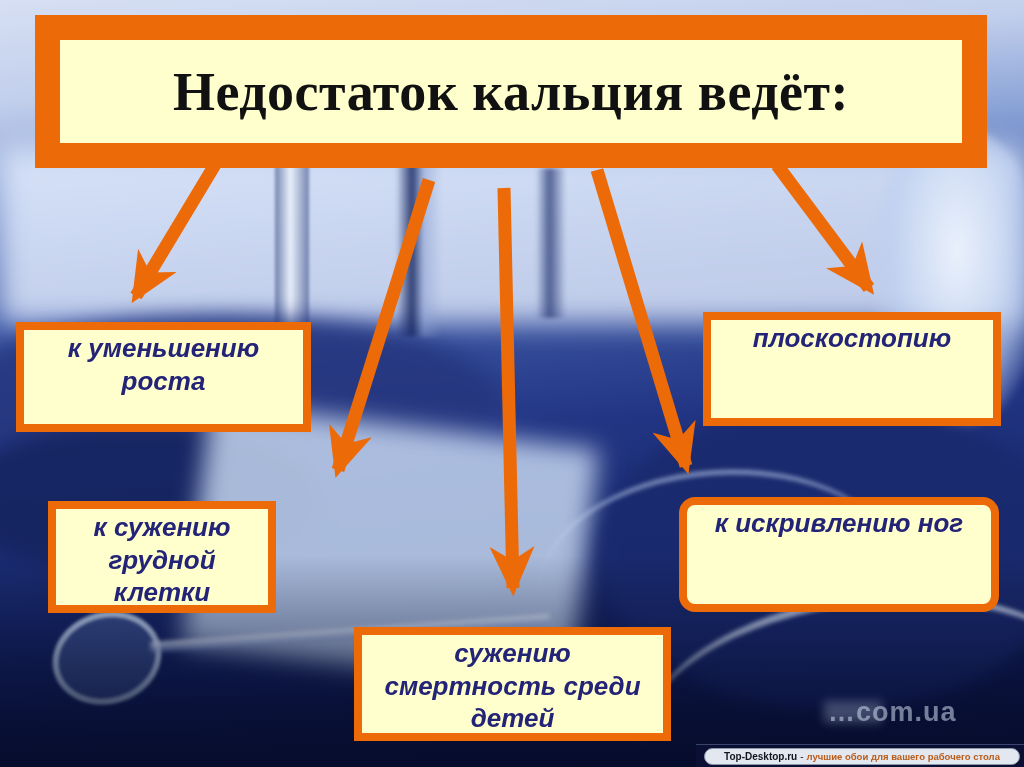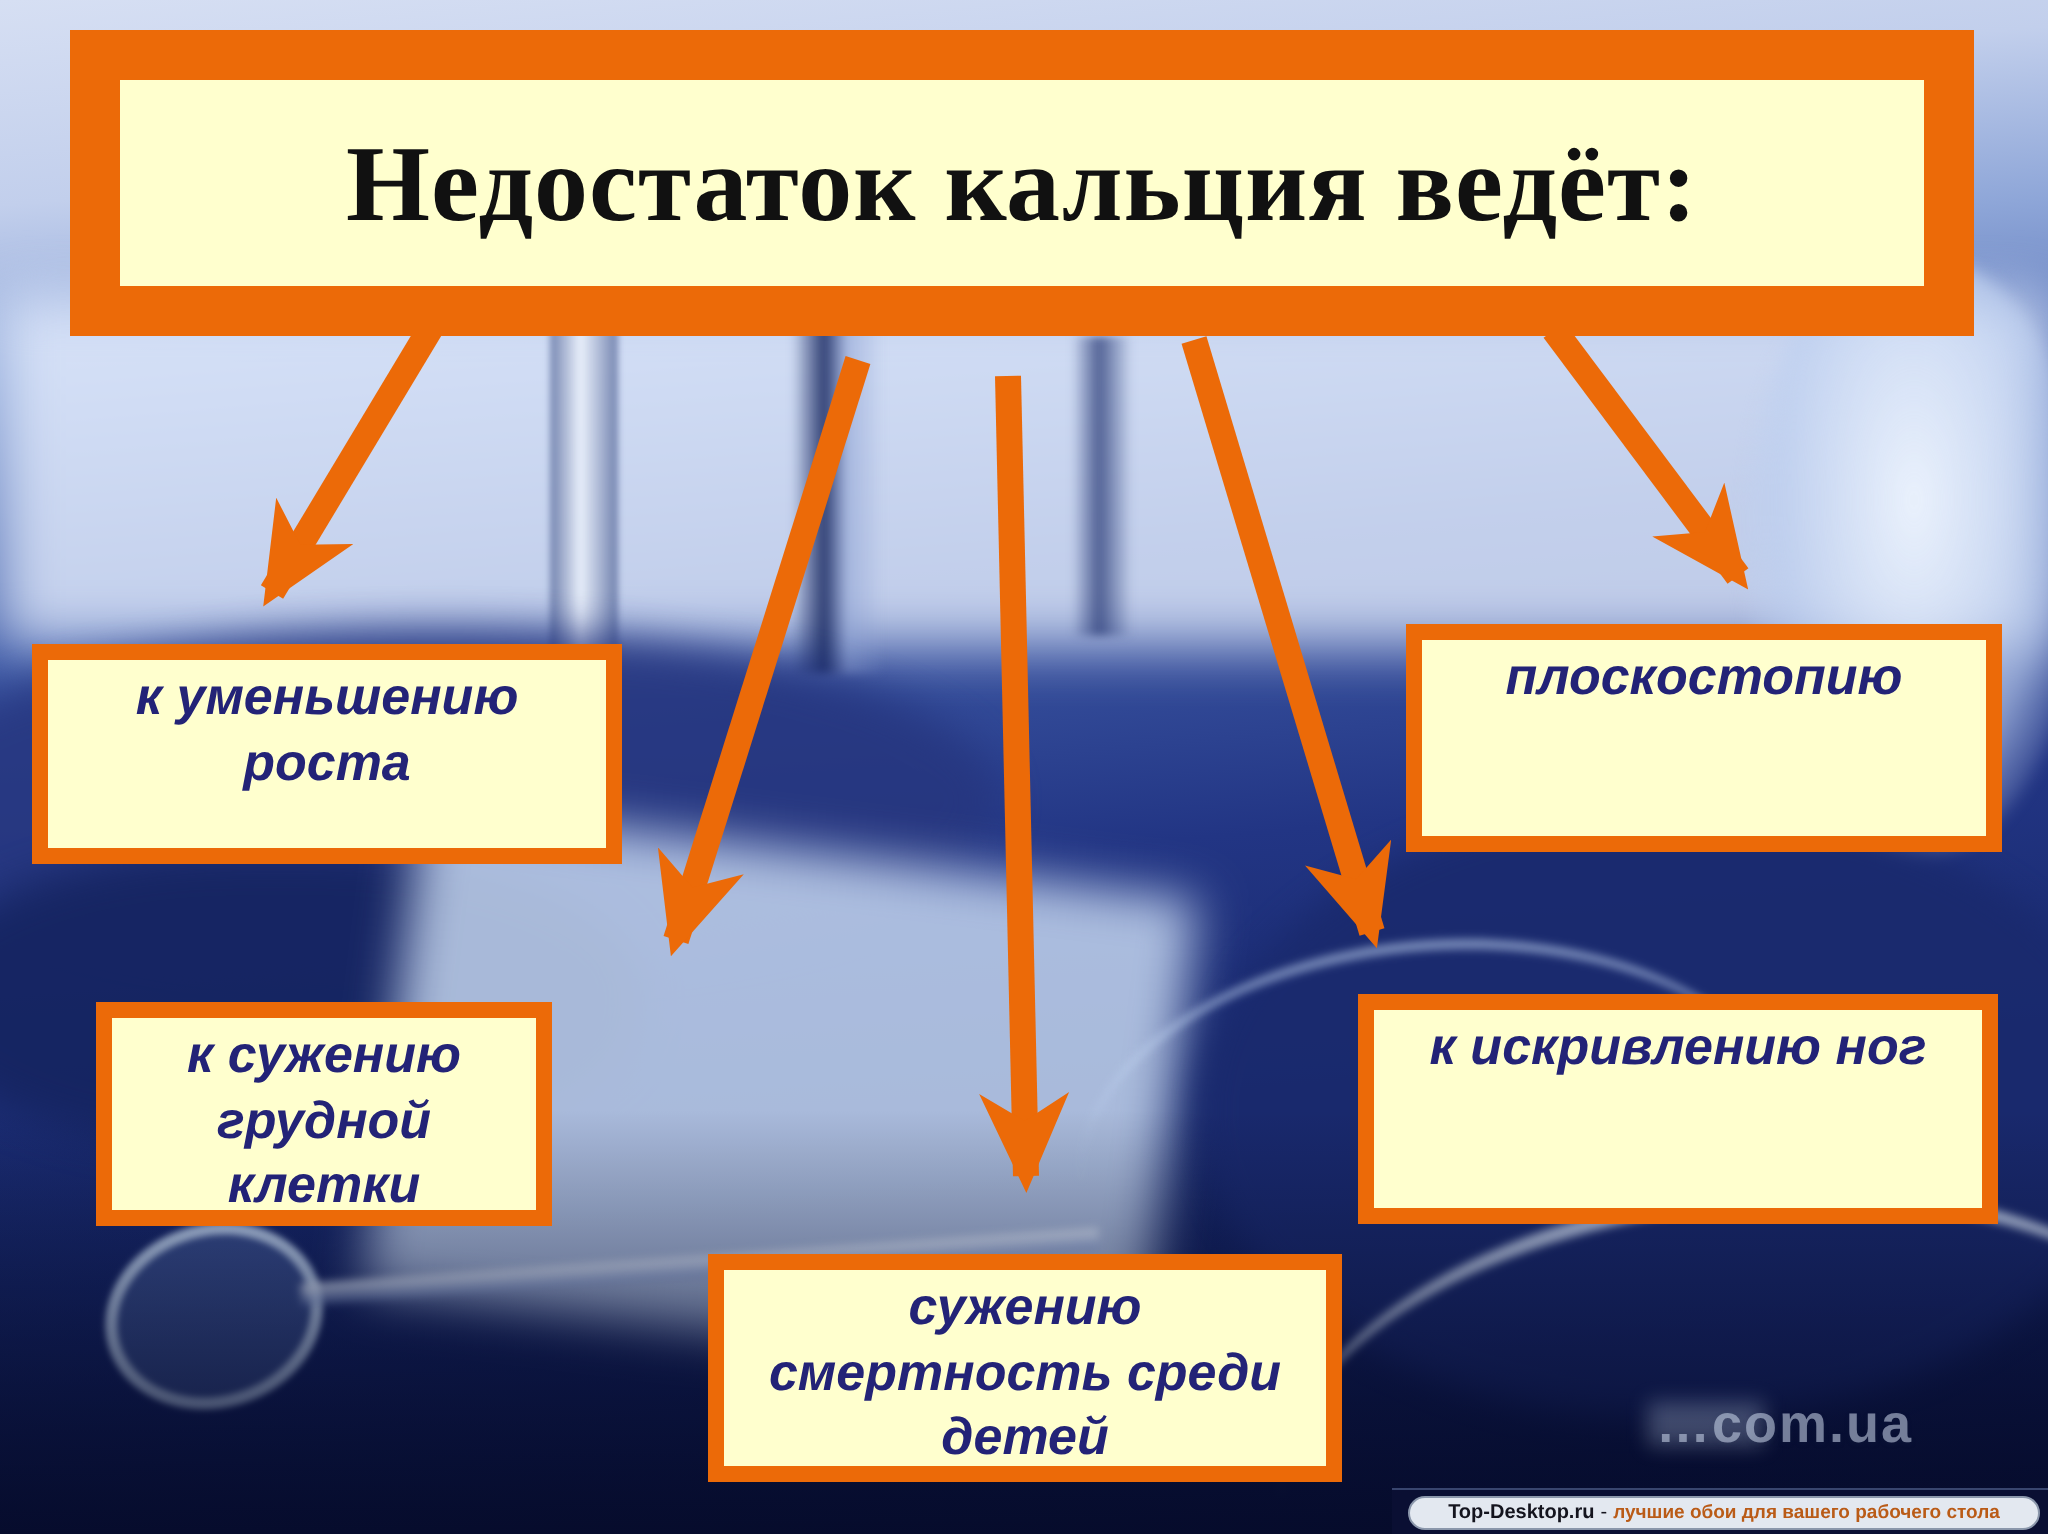"к искривлению ног" .nb5 { border-radius: none -> 16px }
